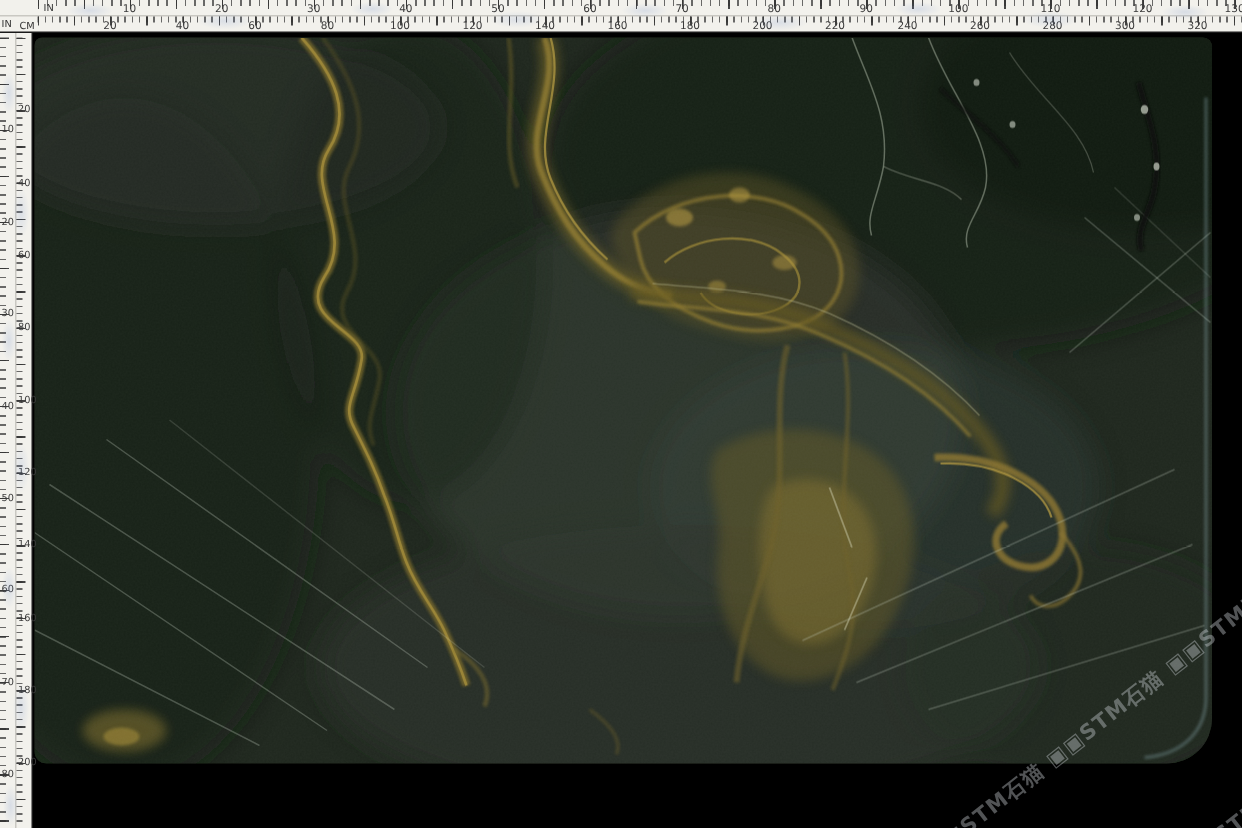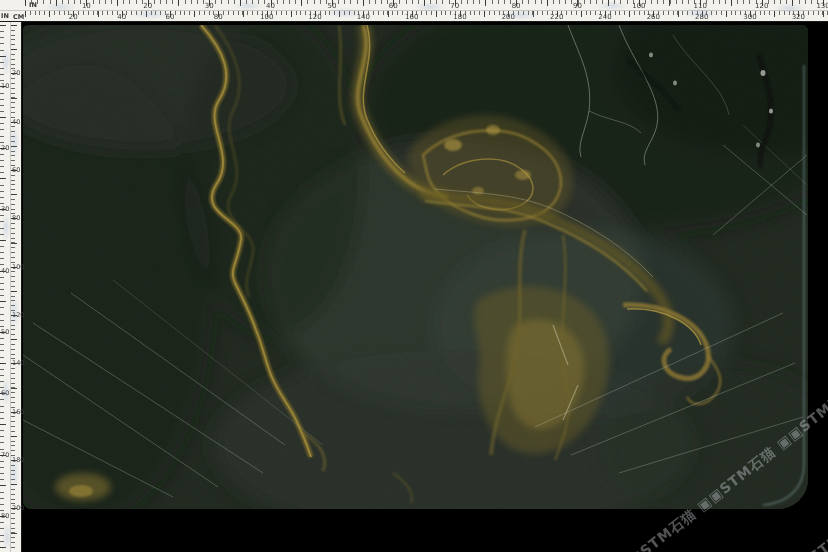"IN" .unit { font-weight: bold -> normal }
